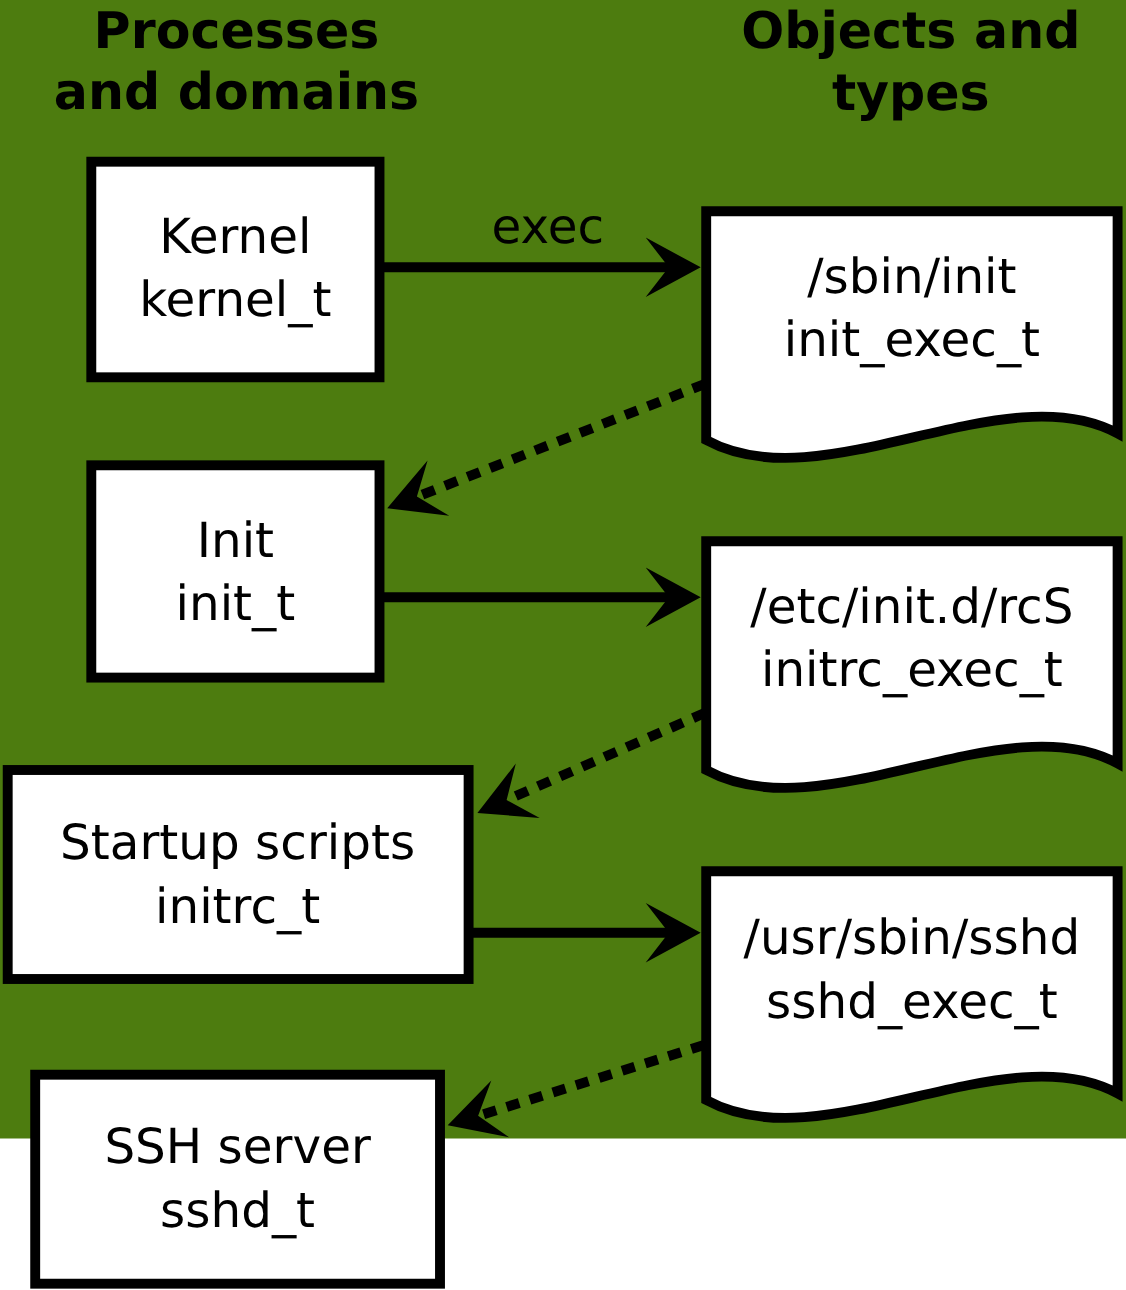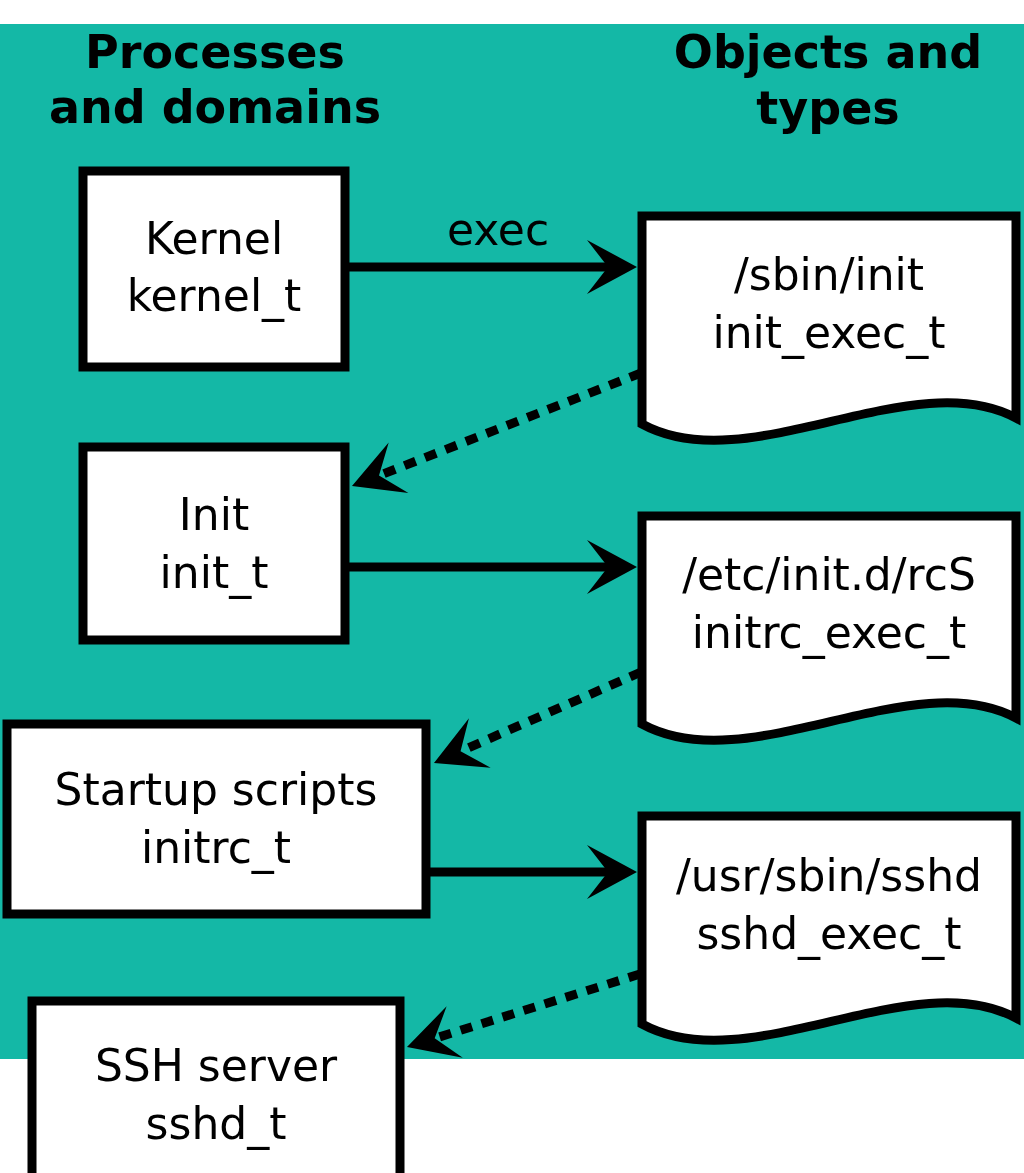"Processes" .diagram-wrap { background: #14b8a6 -> #4d7c0f; margin-top: 24px -> none }
